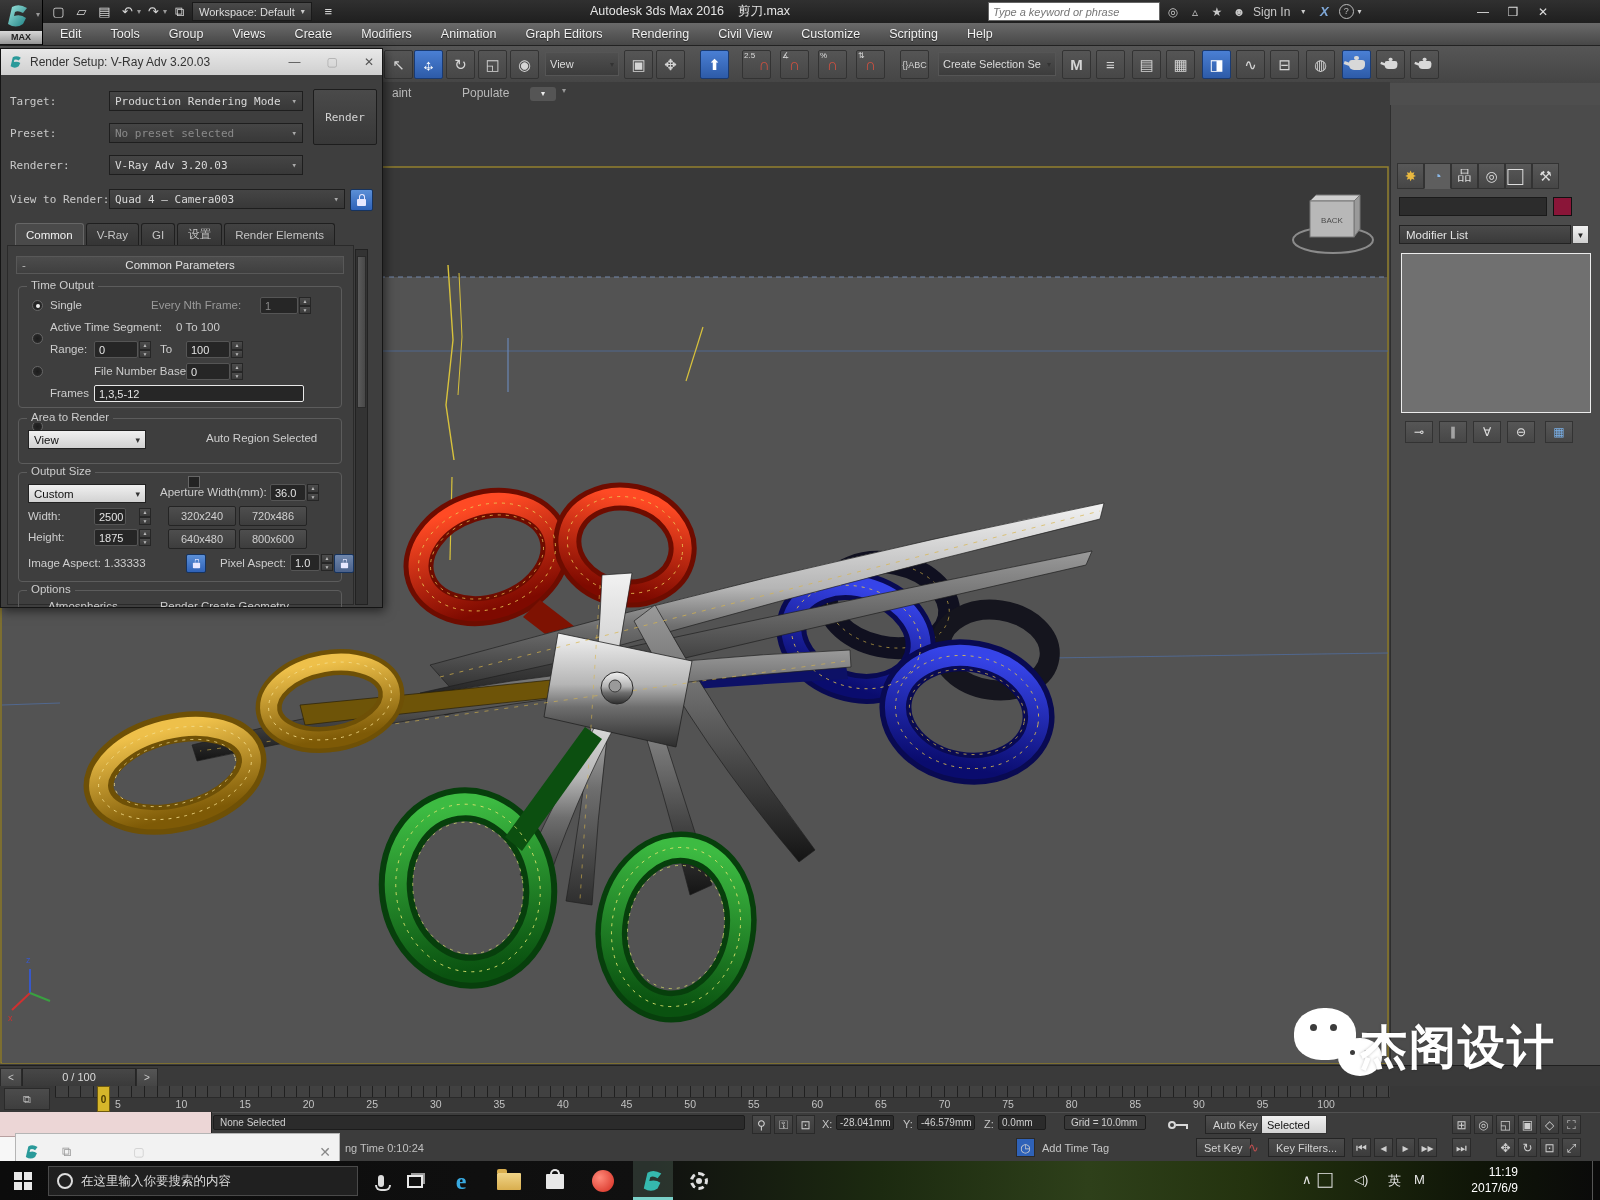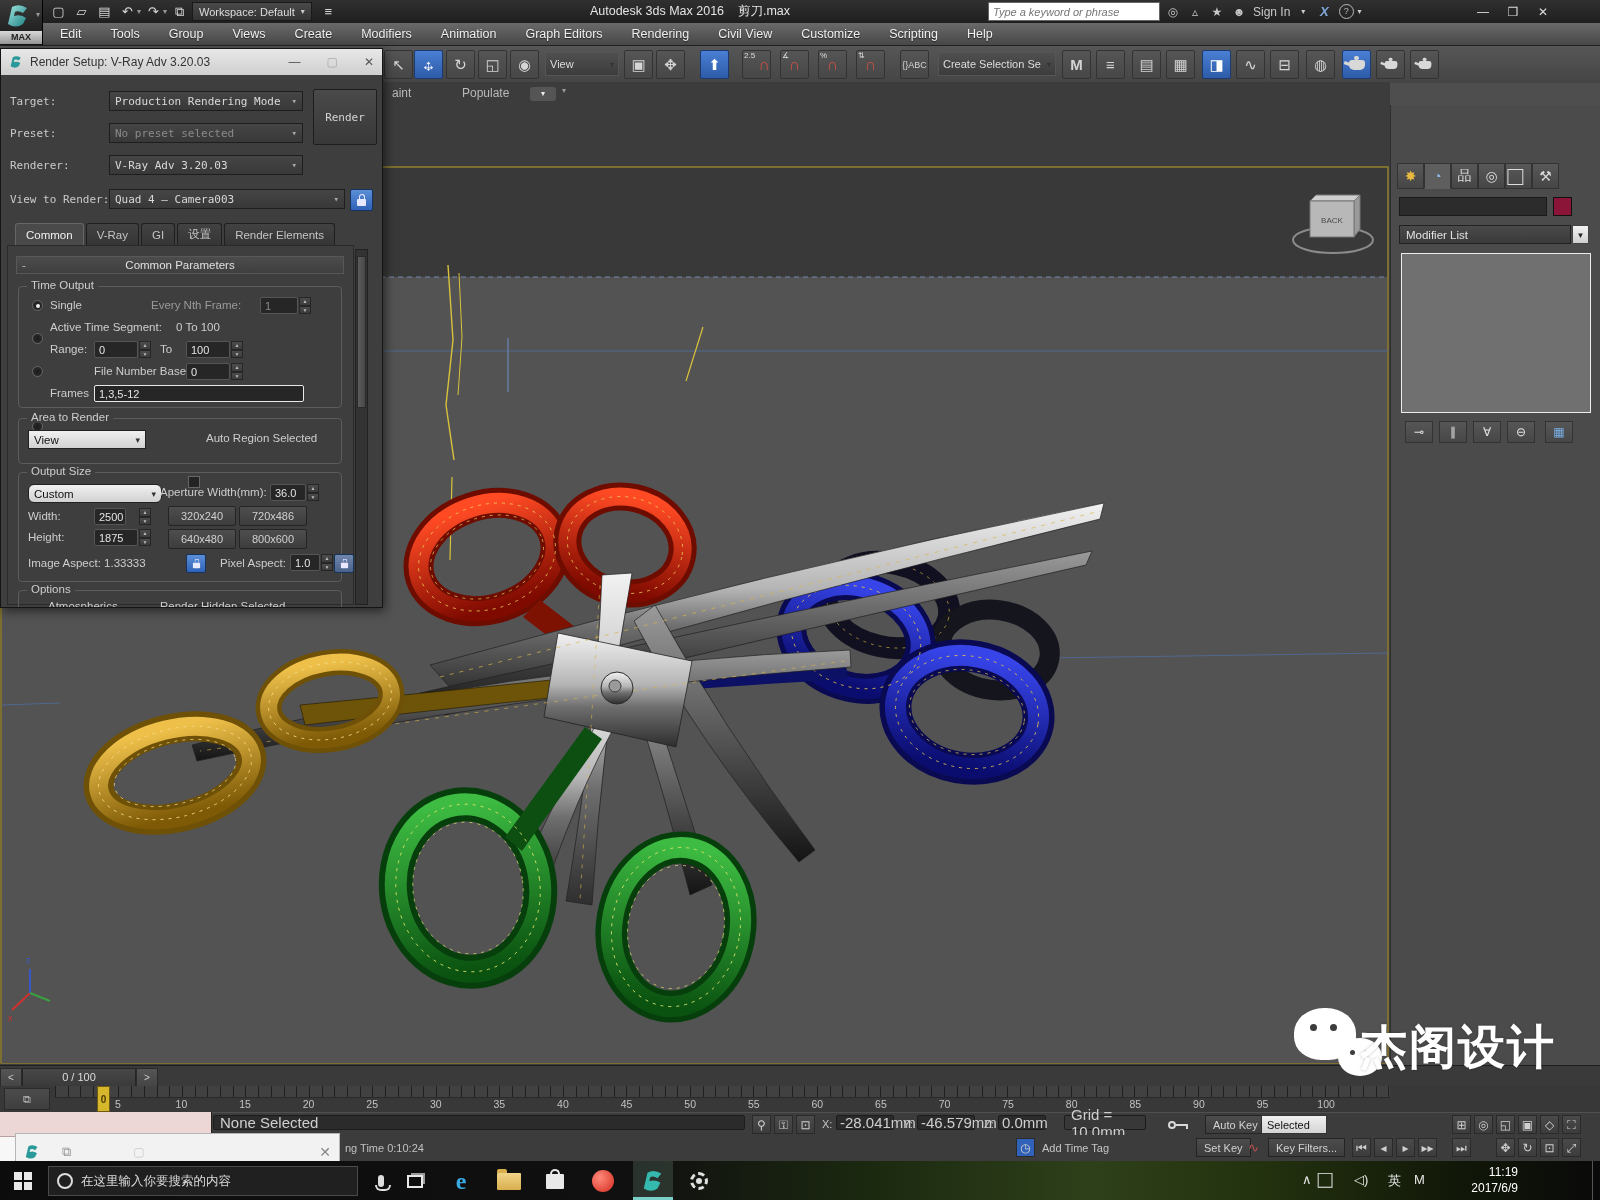"Custom" div.ddl-light { border-radius: 6px -> none; width: 134px -> 118px }
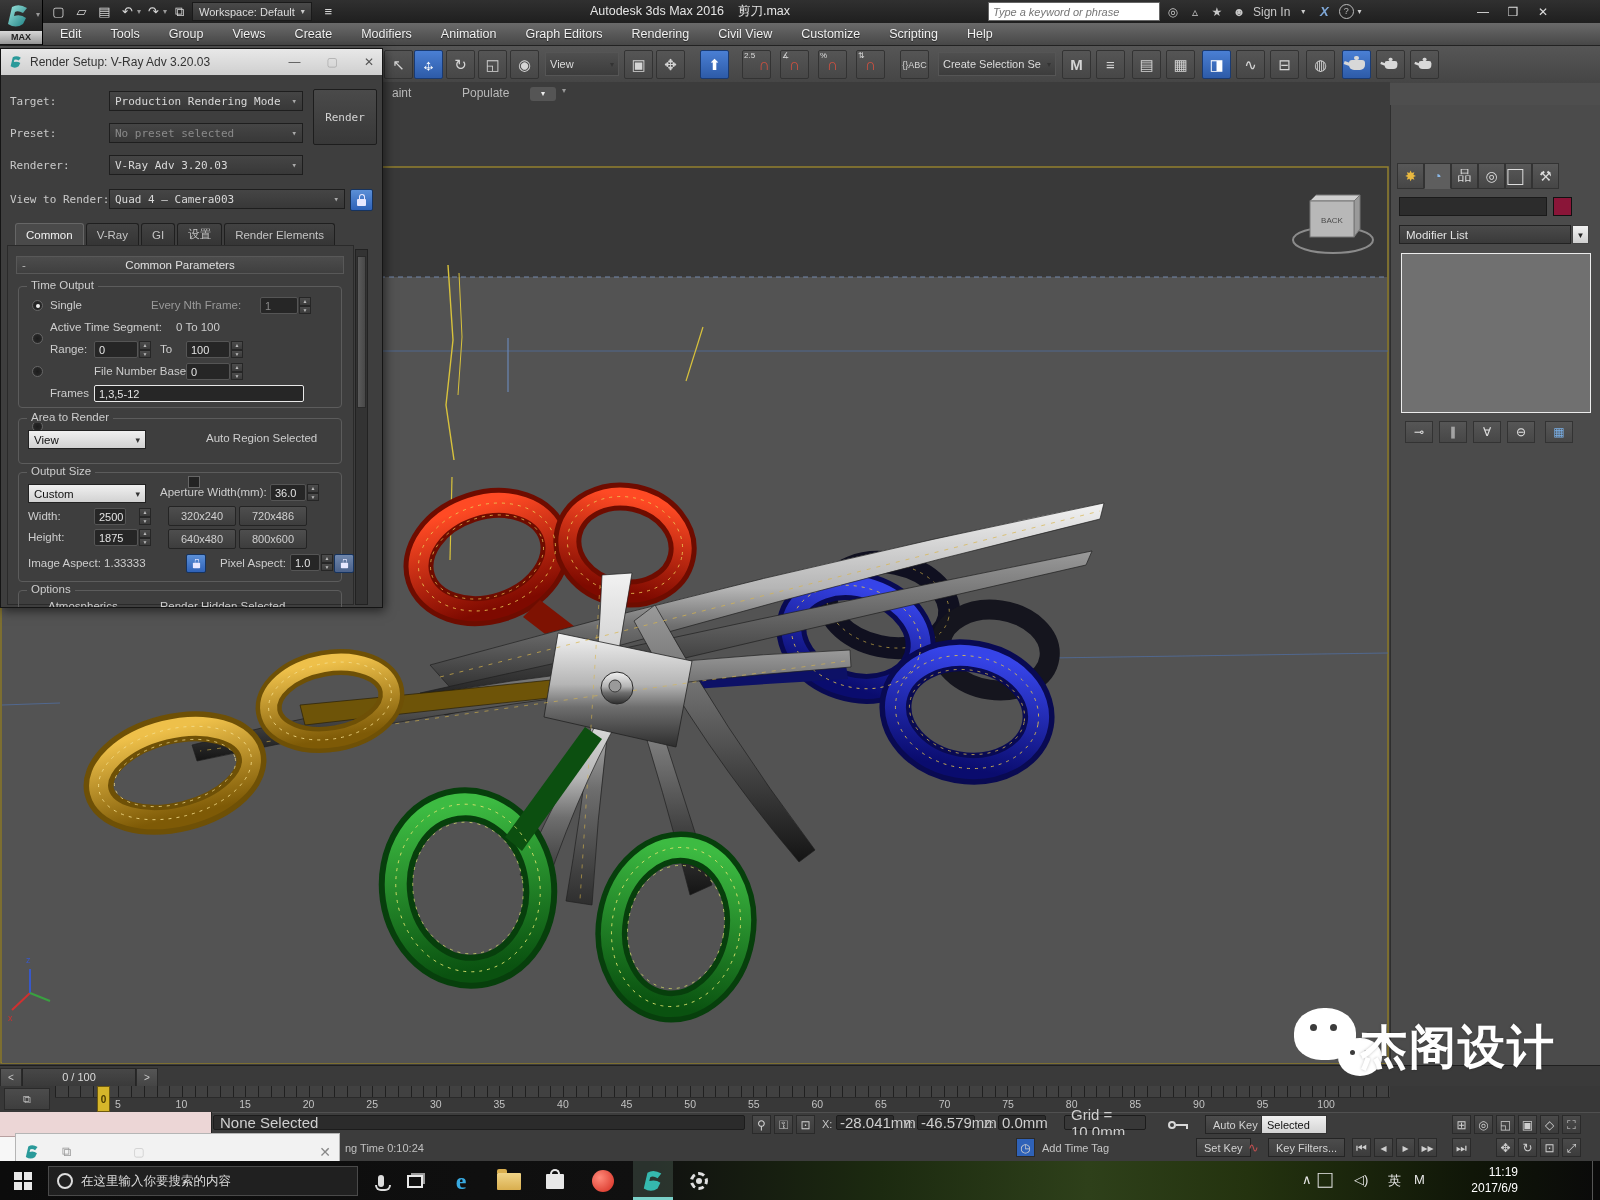"Render Hidden Selected" span.dtext { text: Hidden Selected -> Create Geometry }
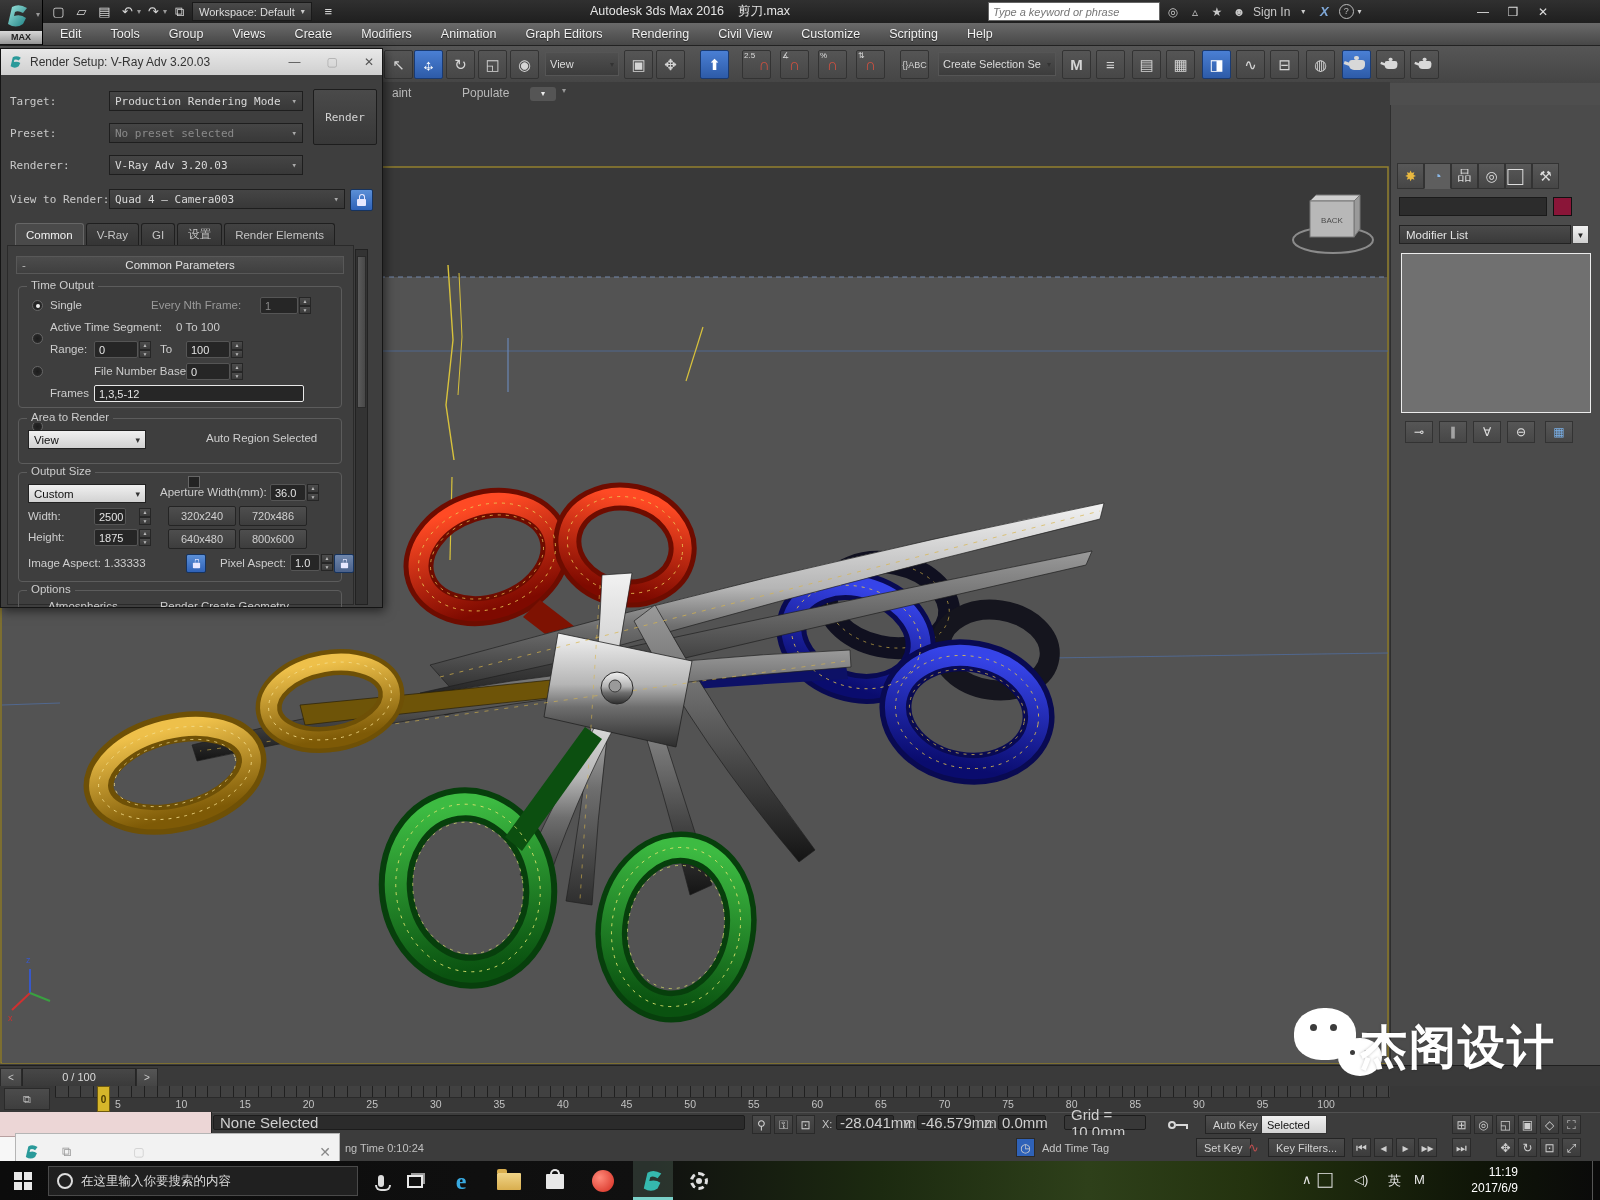"None Selected" .sfield { font-size: 15px -> 10px }
